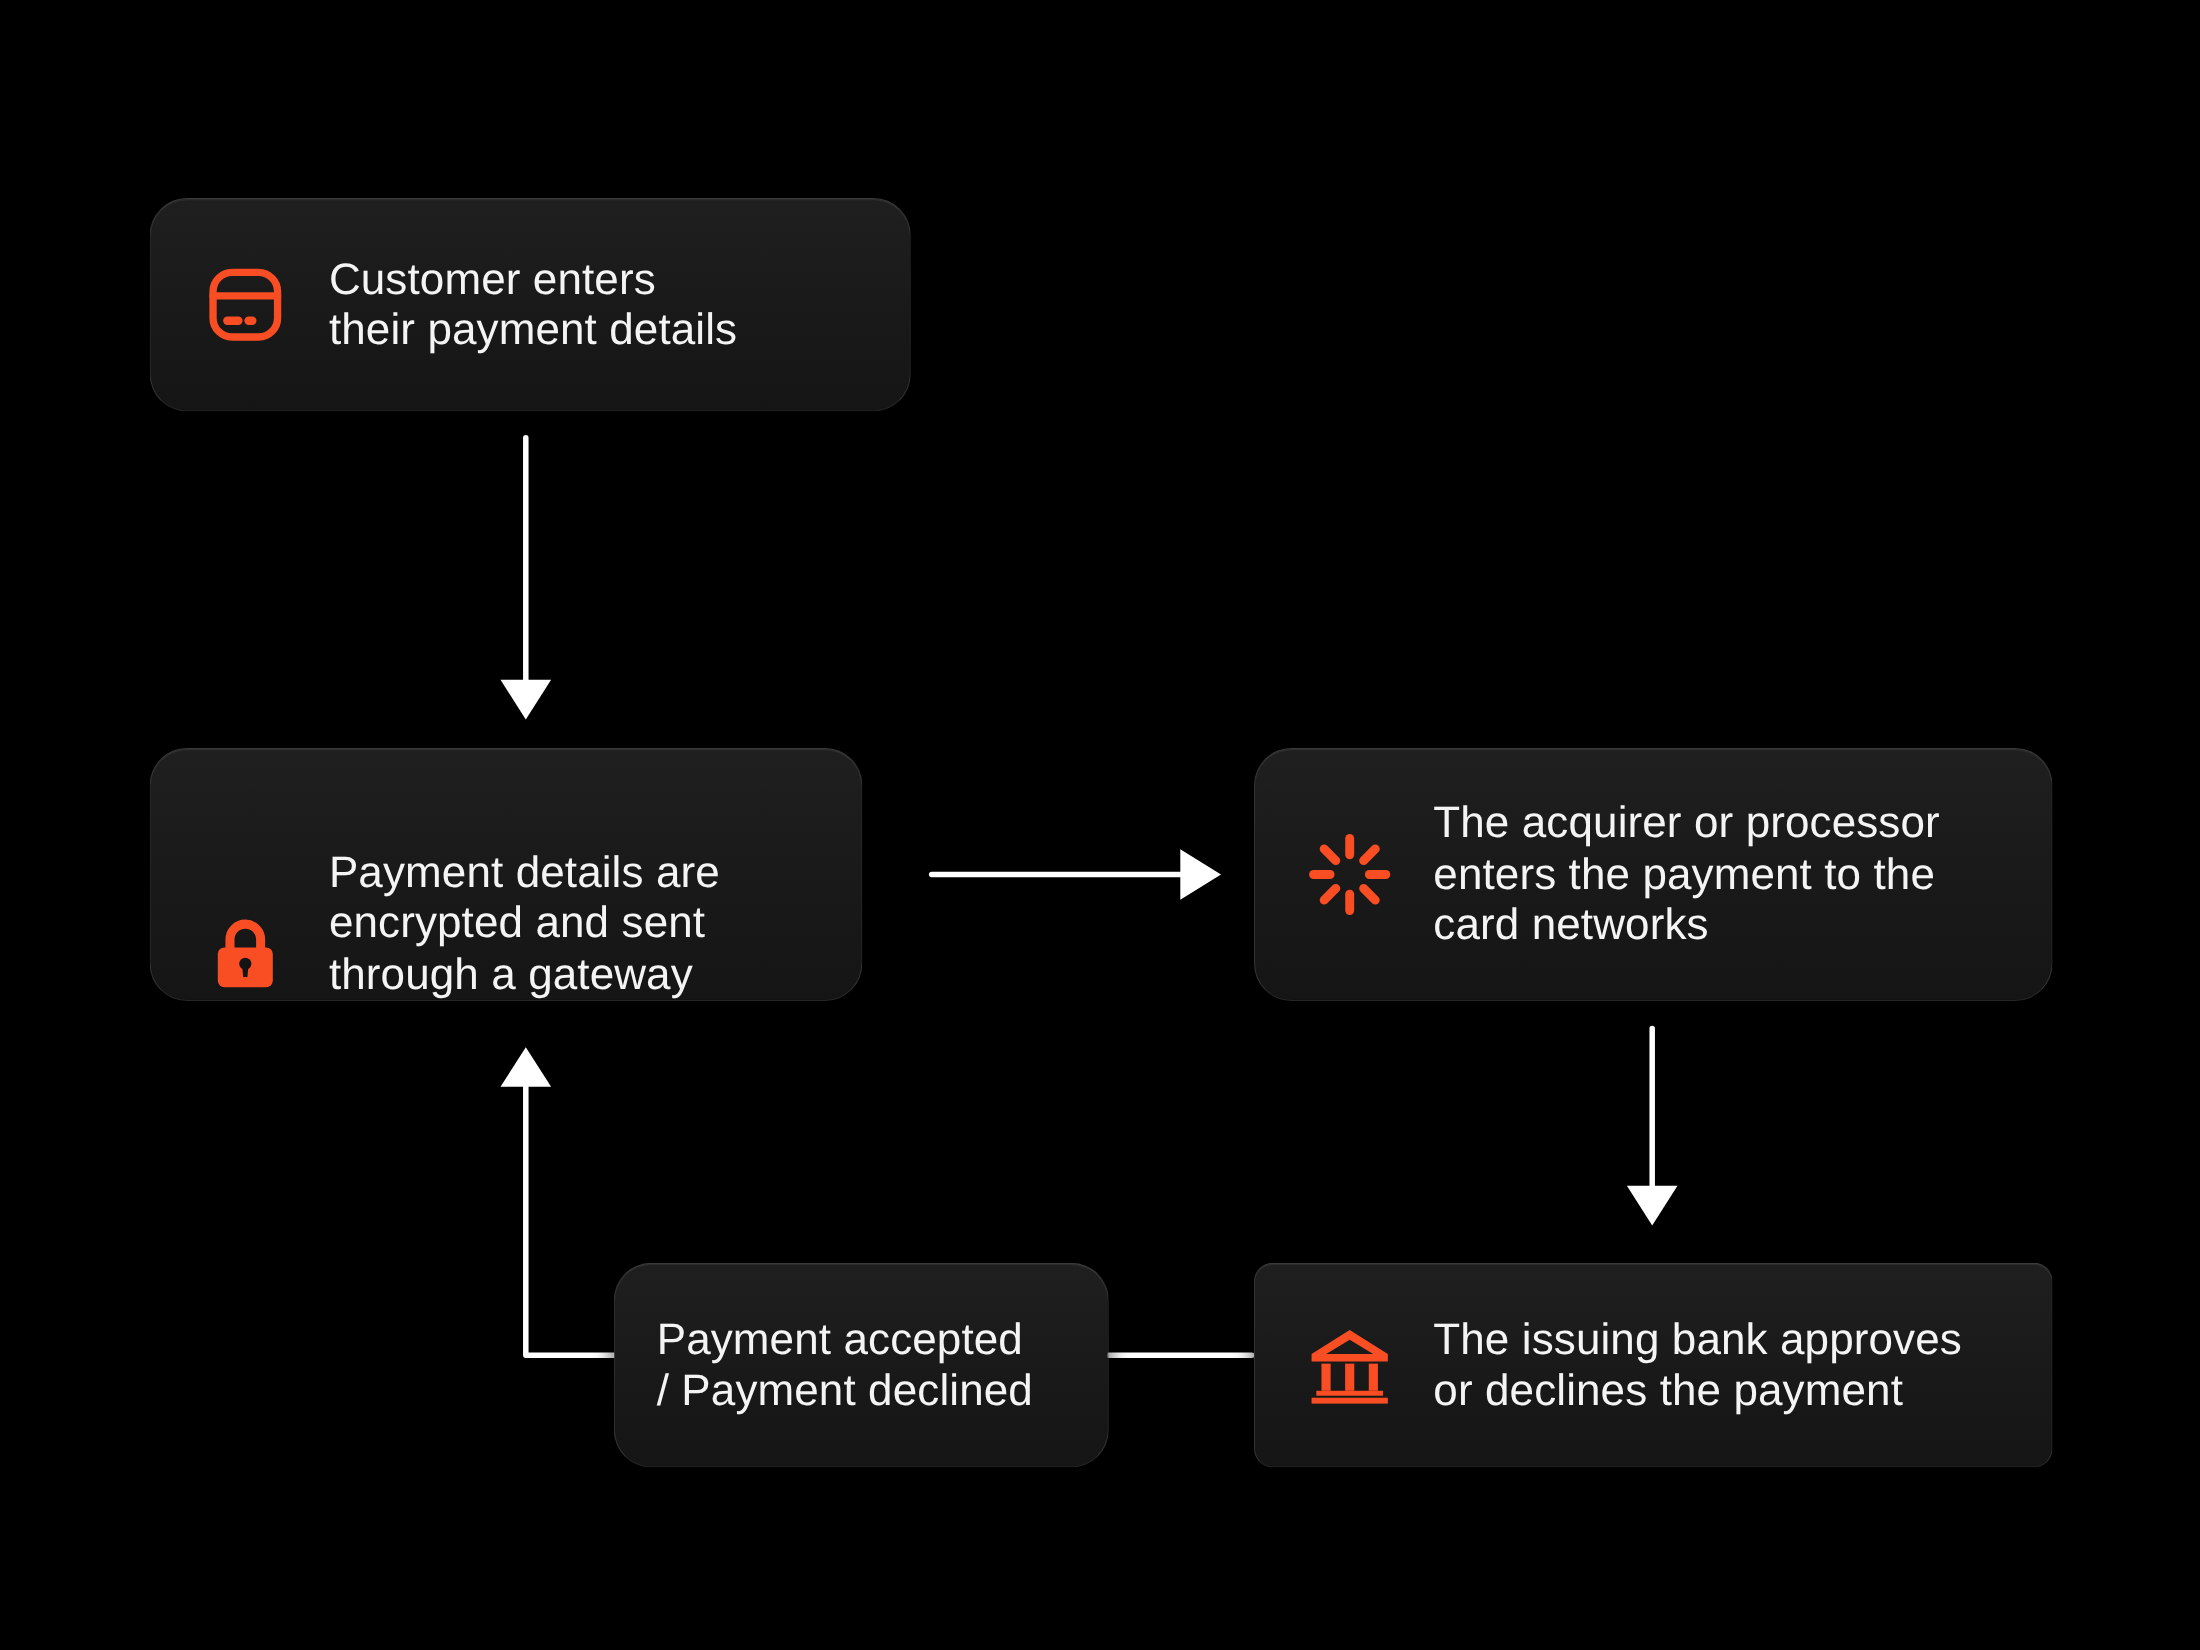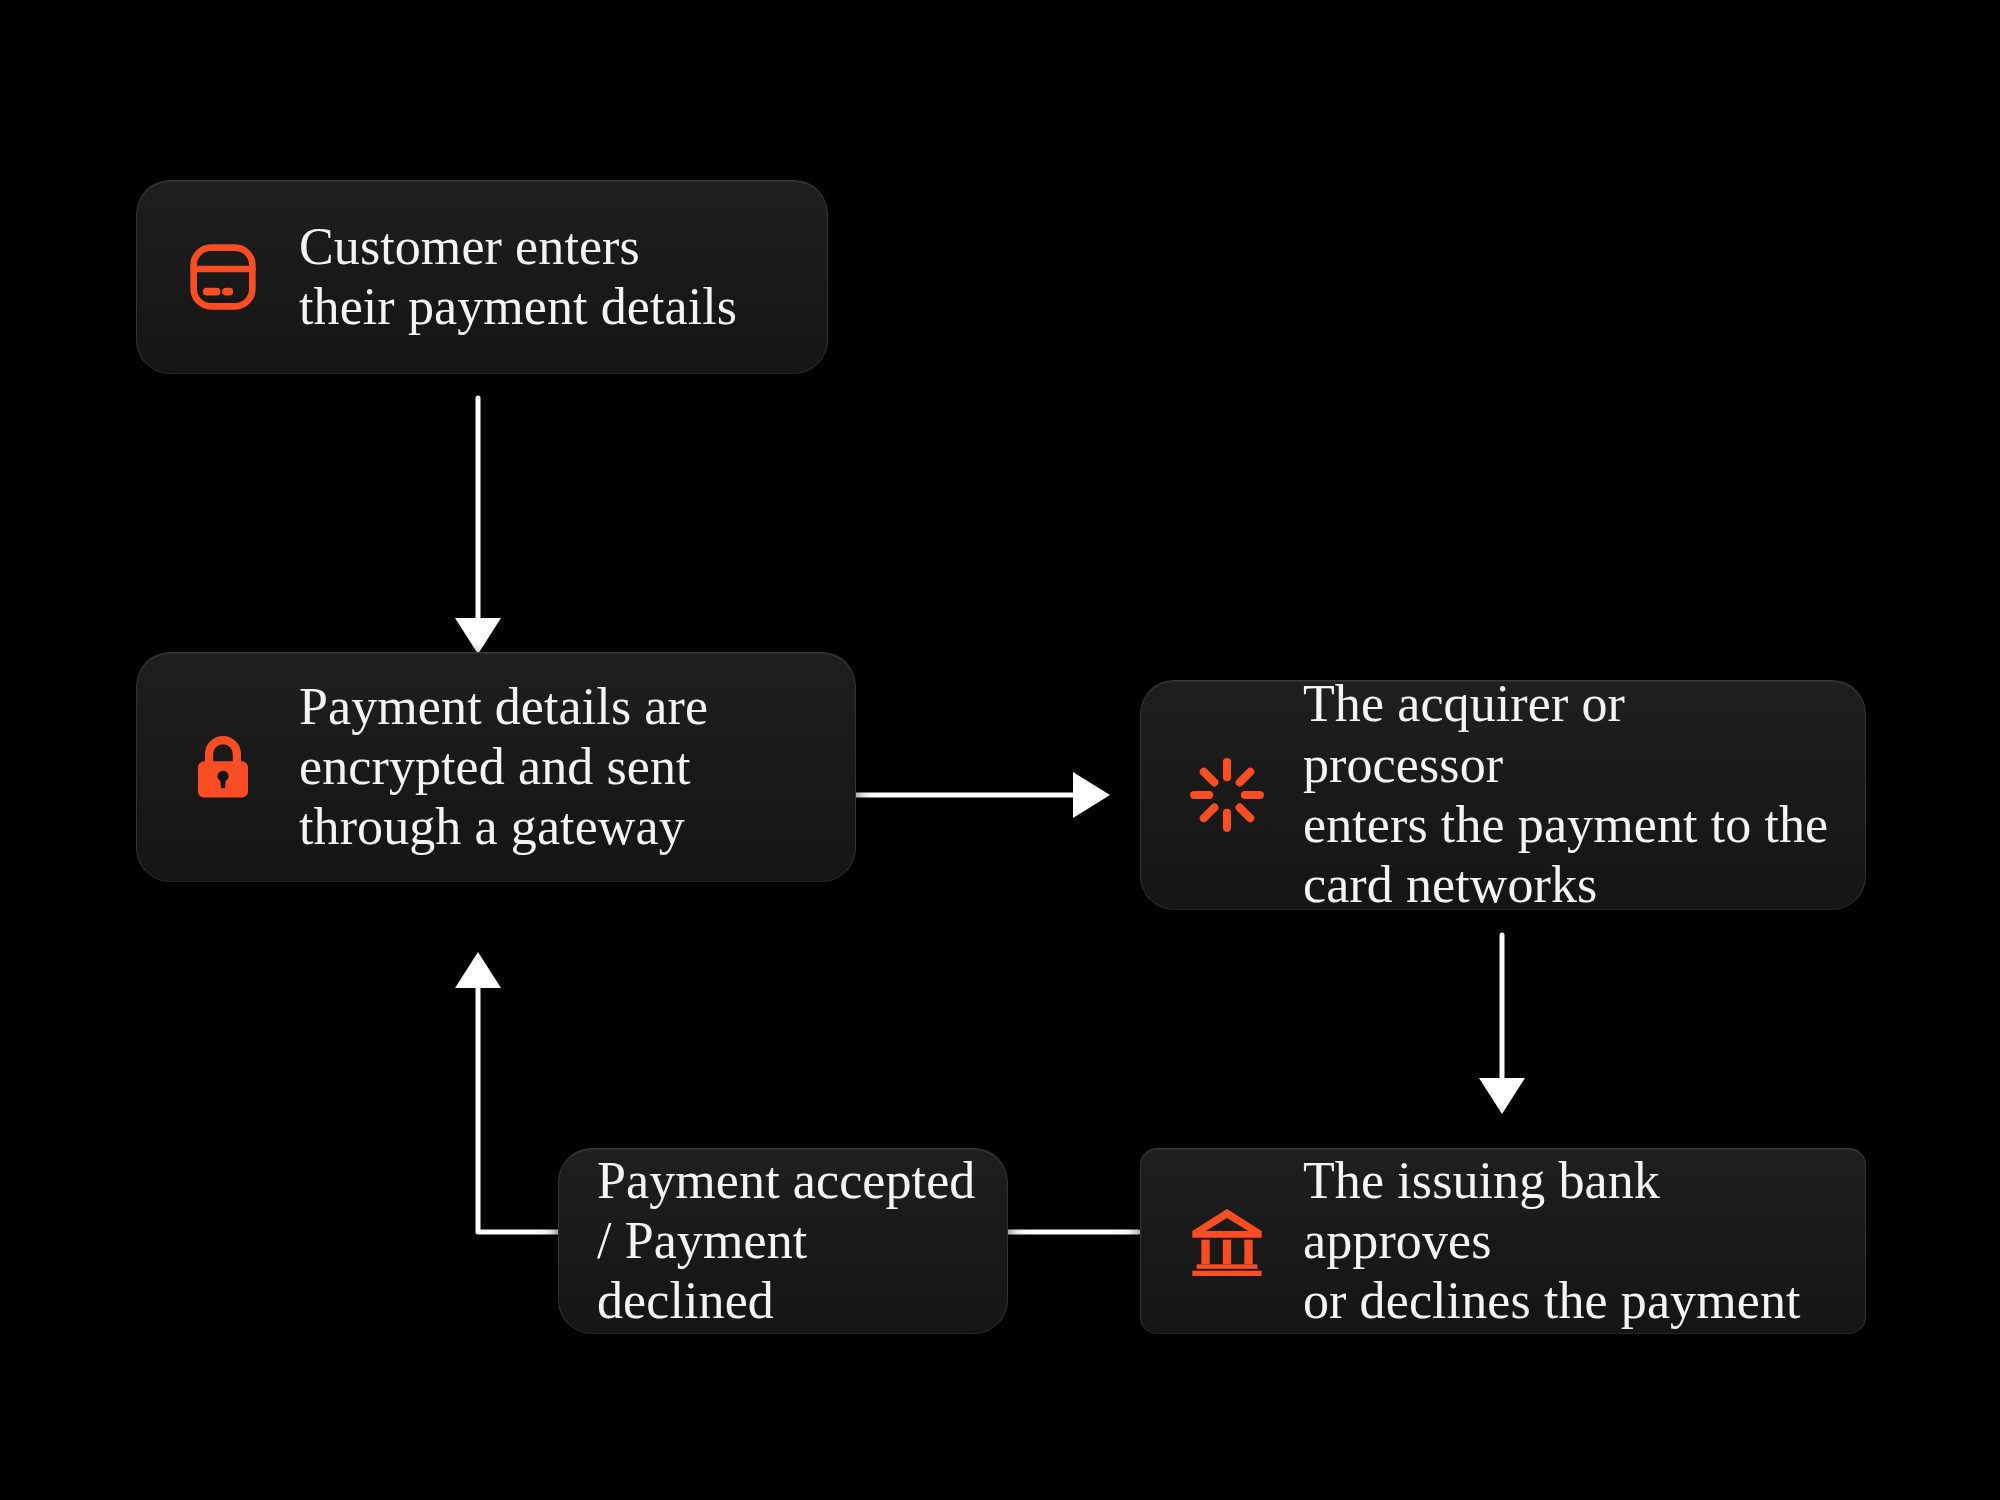"Customer enters" .node-text { font-family: Liberation Serif, serif -> none; font-size: 52px -> 40px }
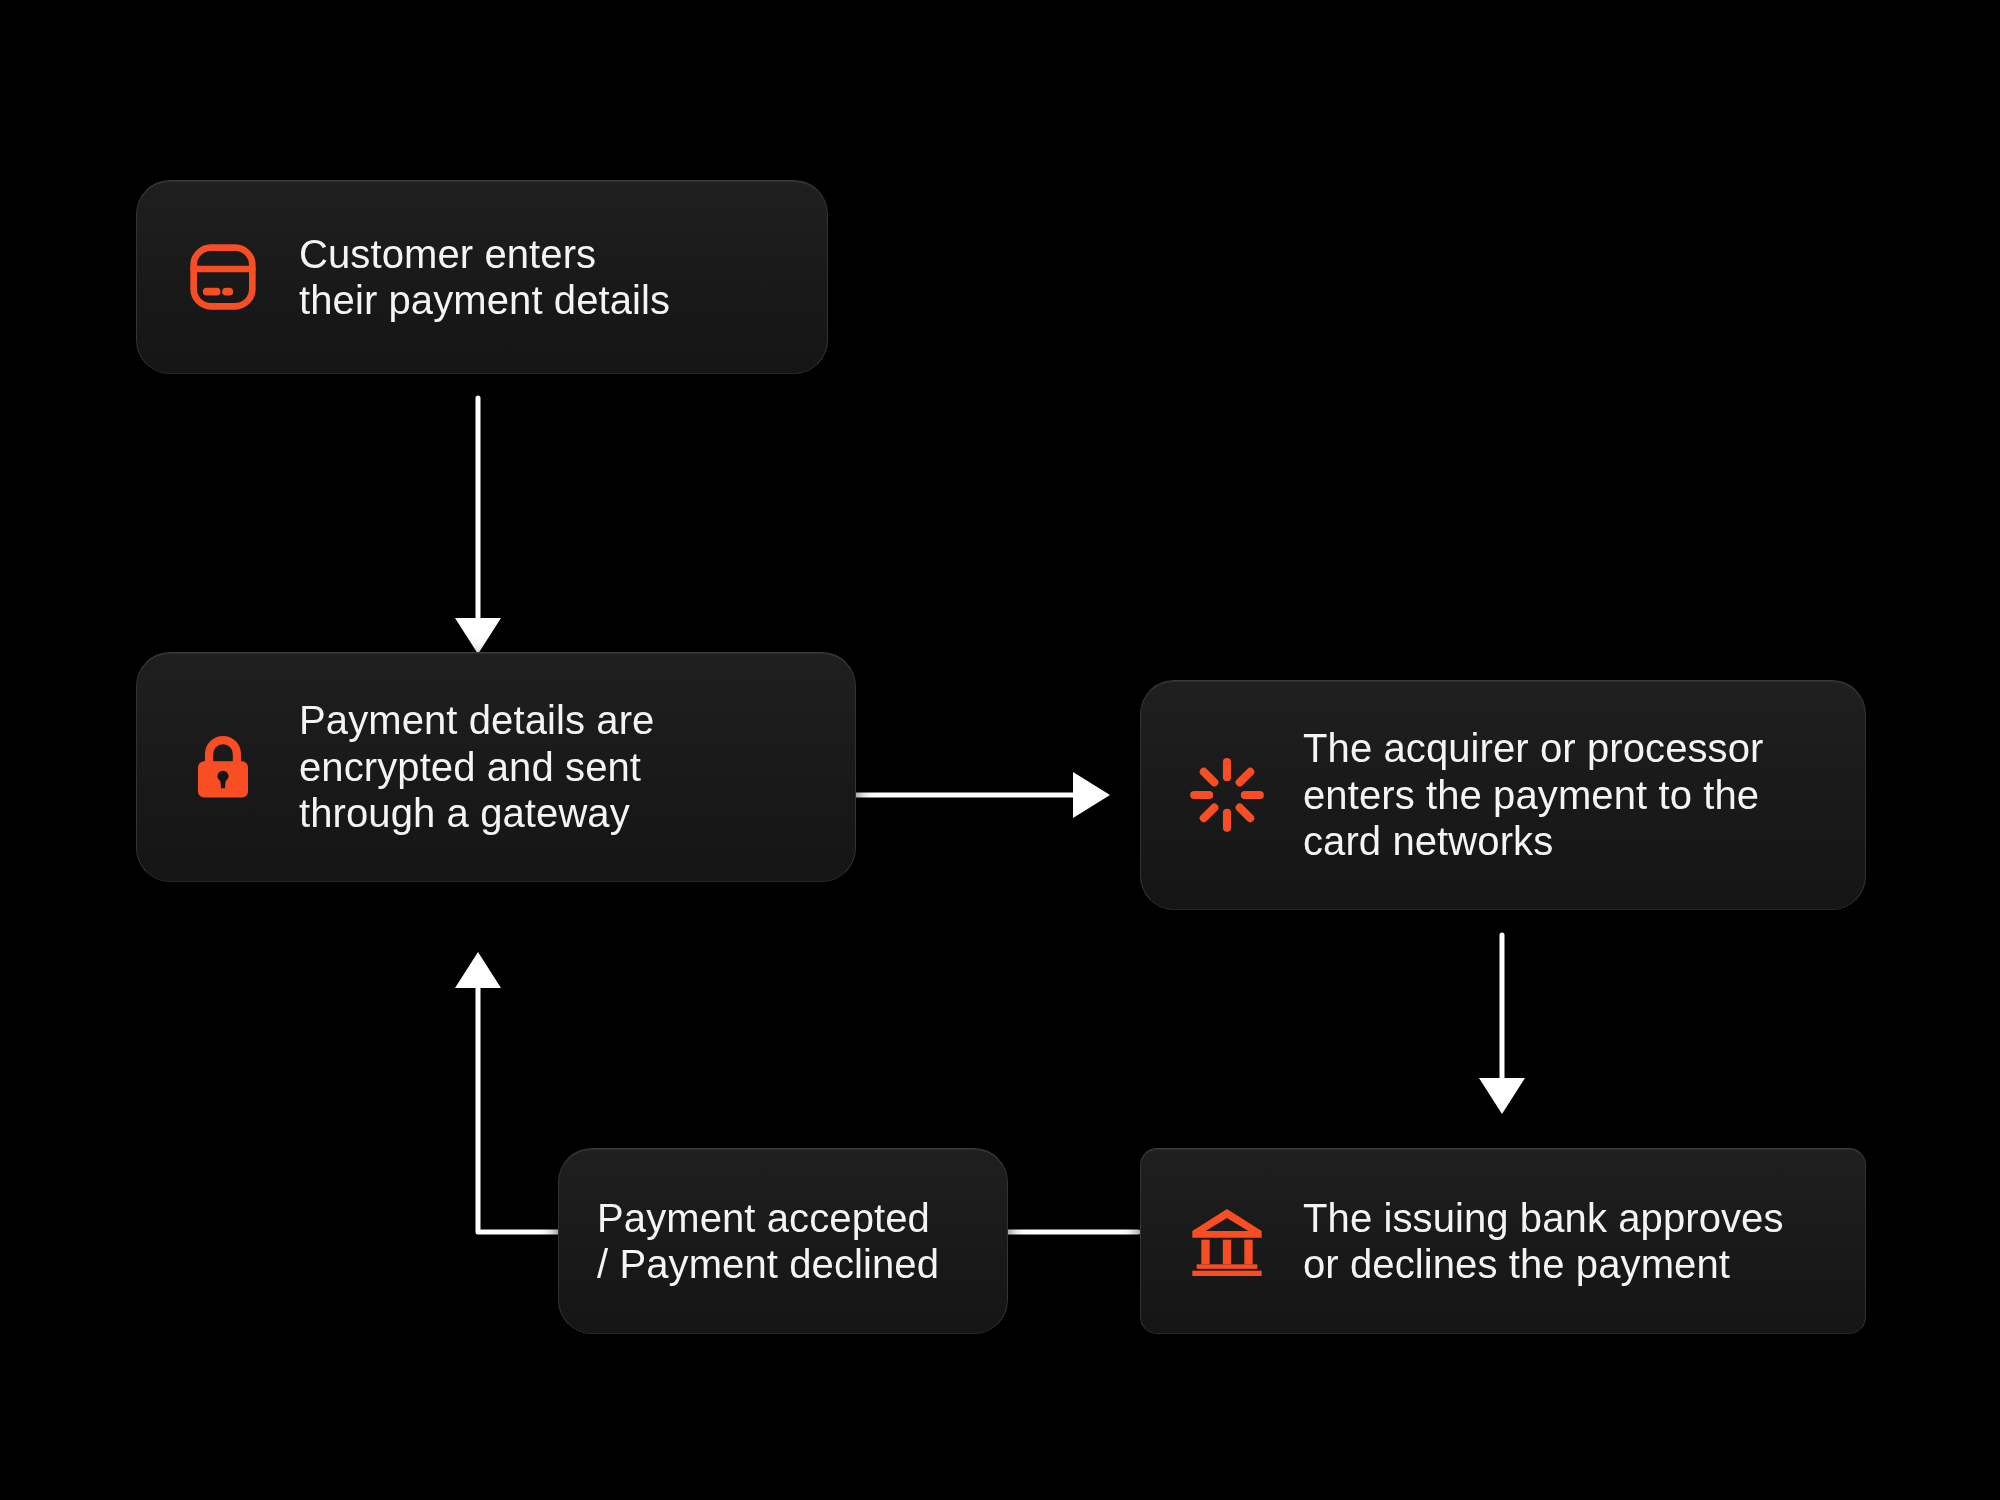"Payment details are" #node-gateway { align-items: none -> flex-end; top: 652px -> 680px; width: 720px -> 648px }
